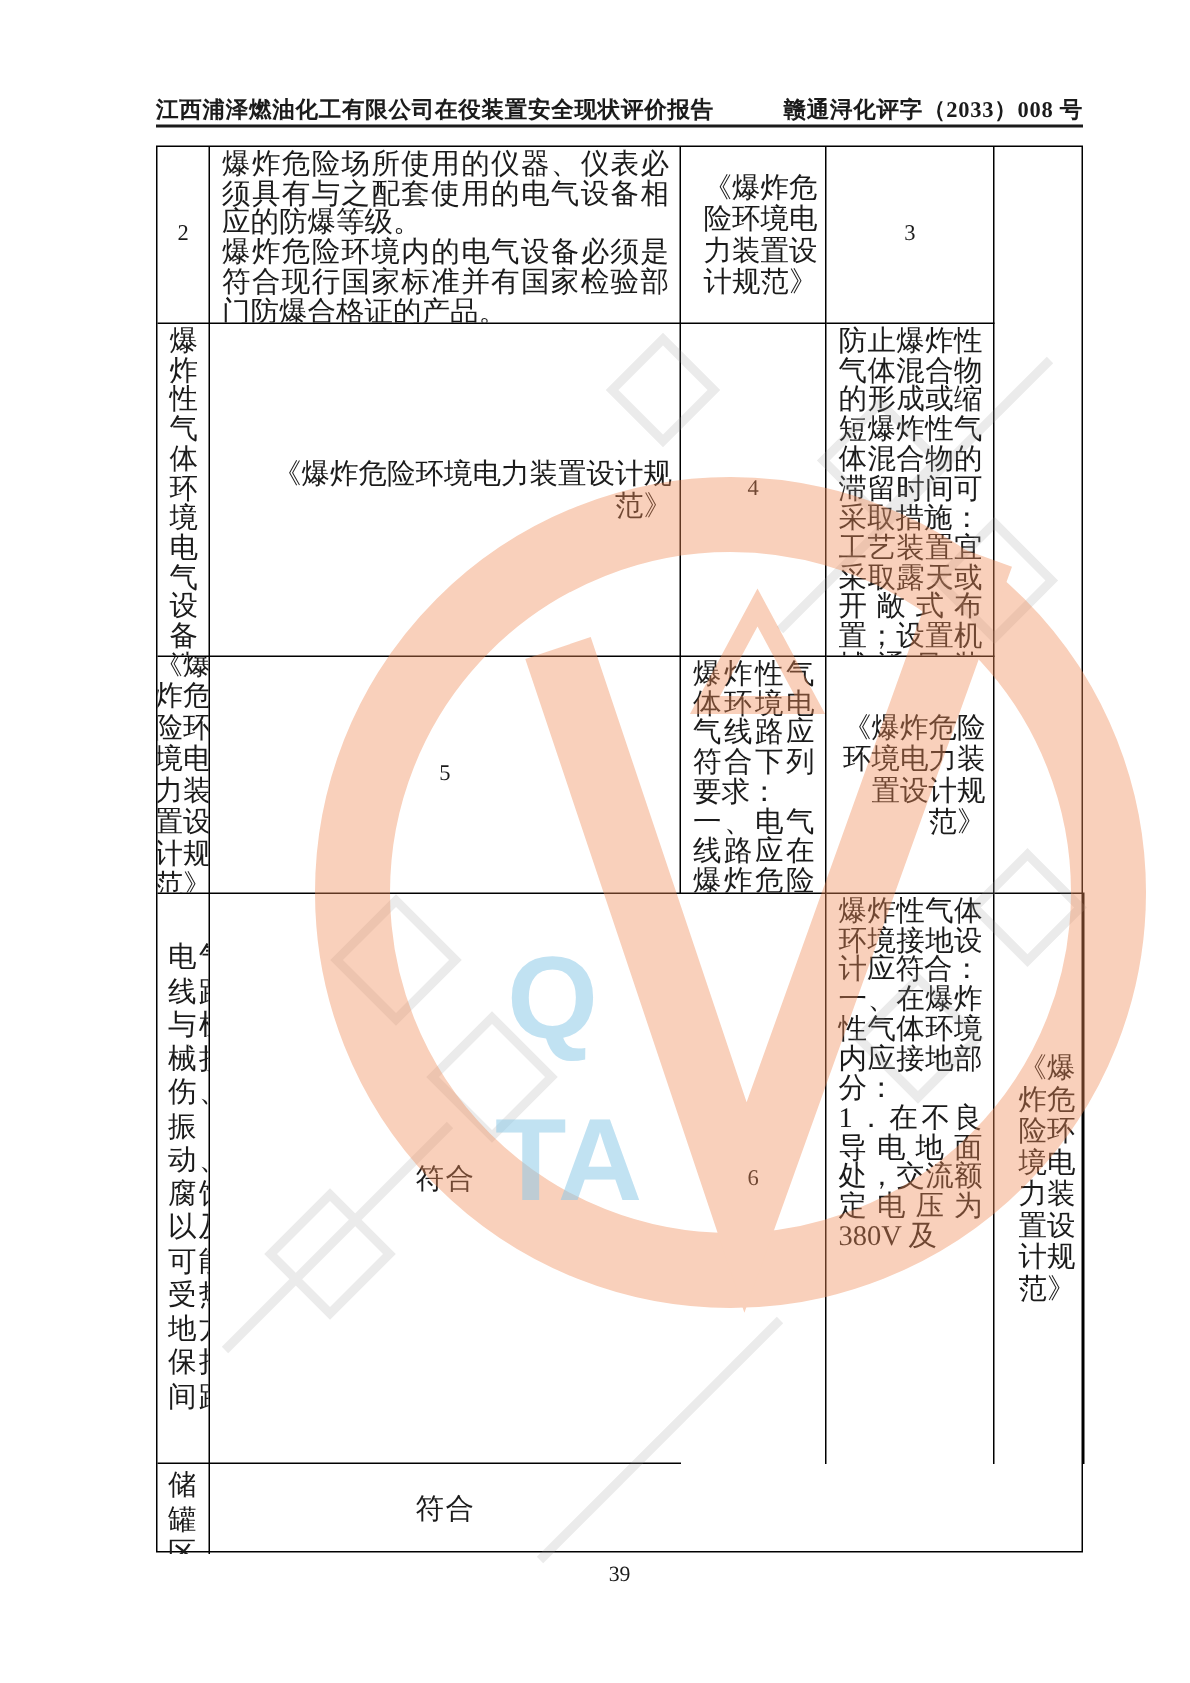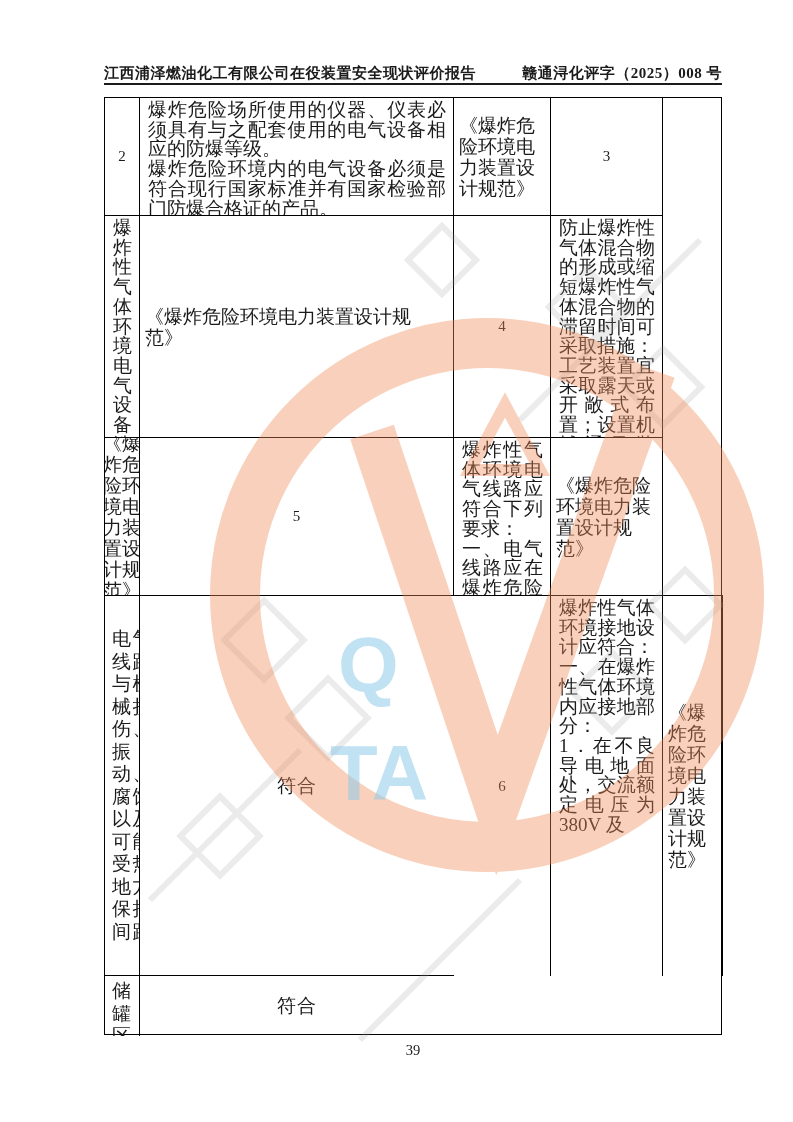"赣通浔化评字（2025）008 号" span { text: 2025 -> 2033 }
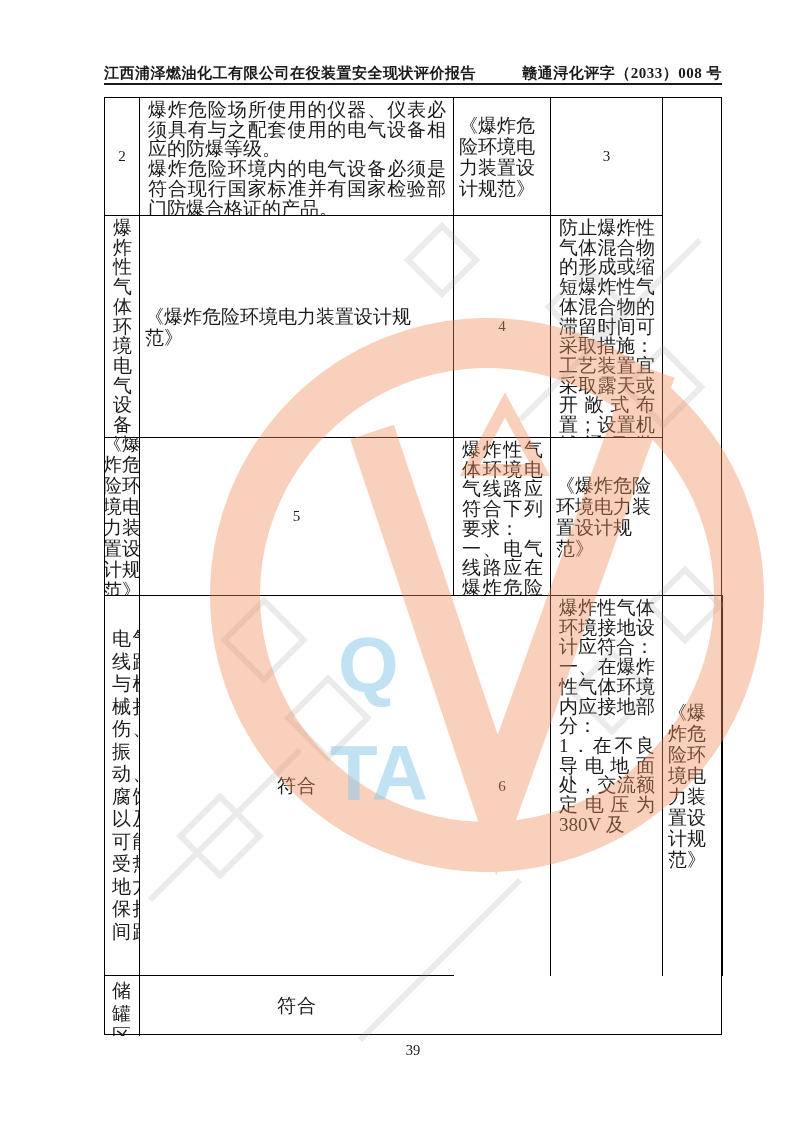"《爆炸危险环境电力装置设计规范》" .std { text-align: left -> right }
